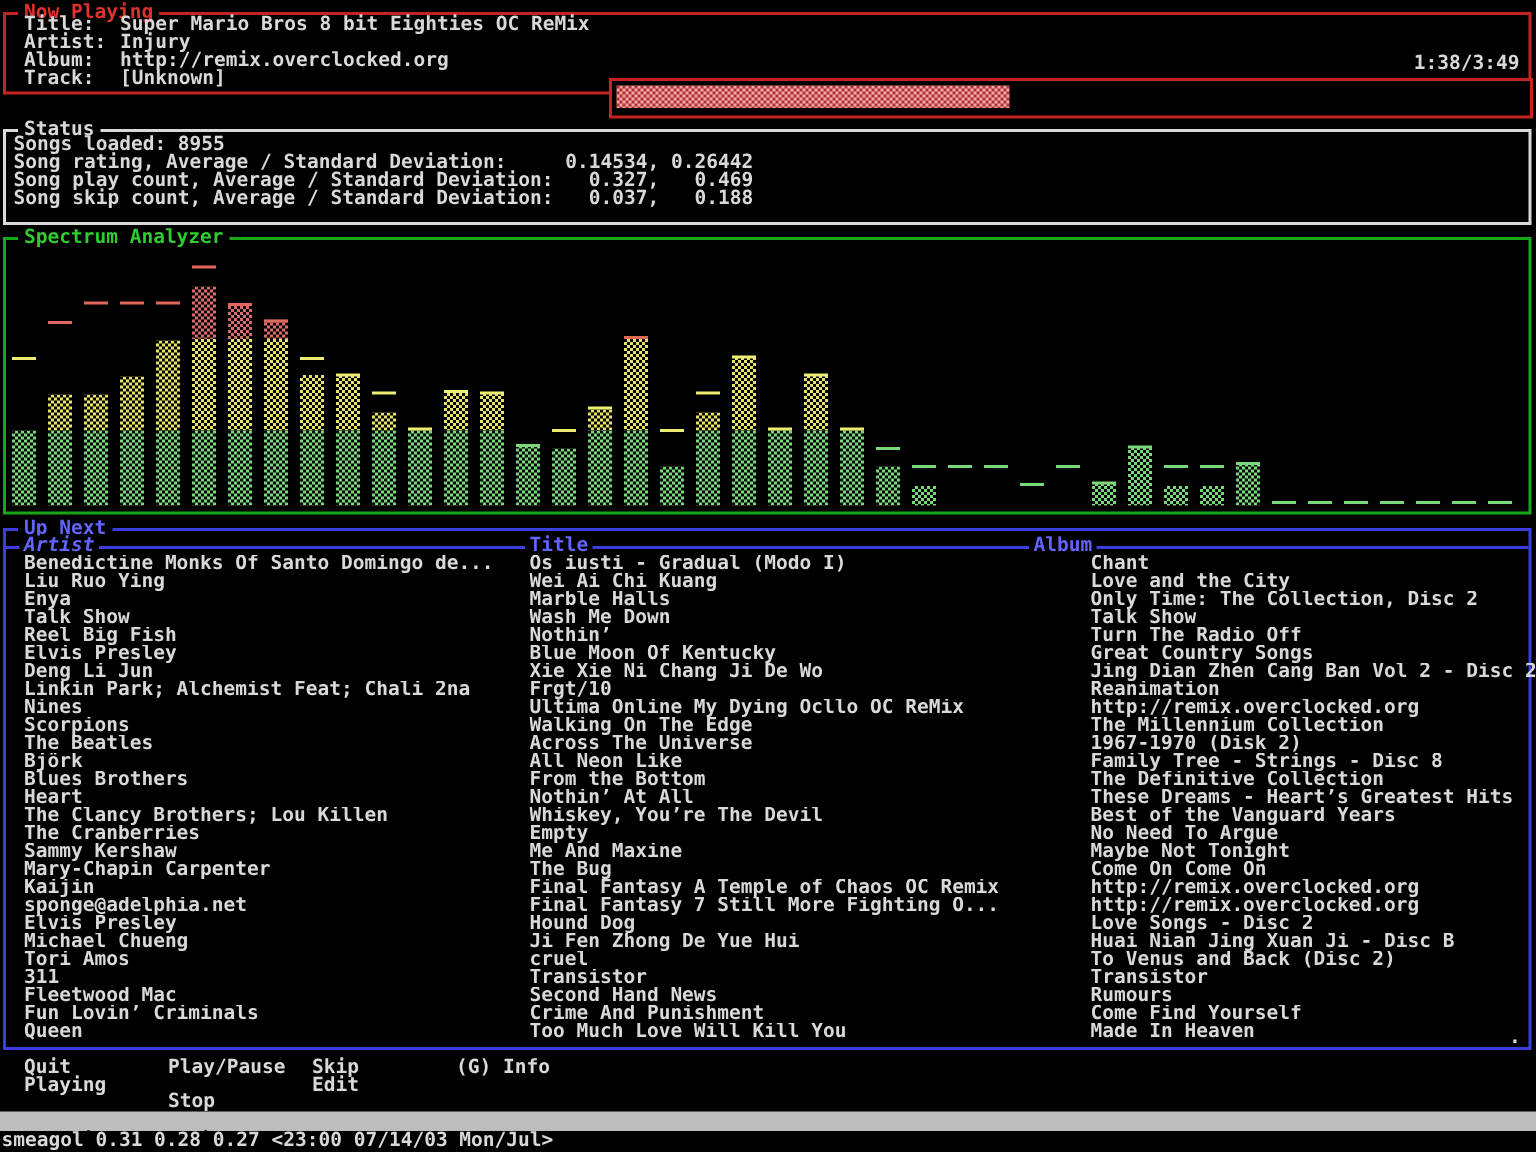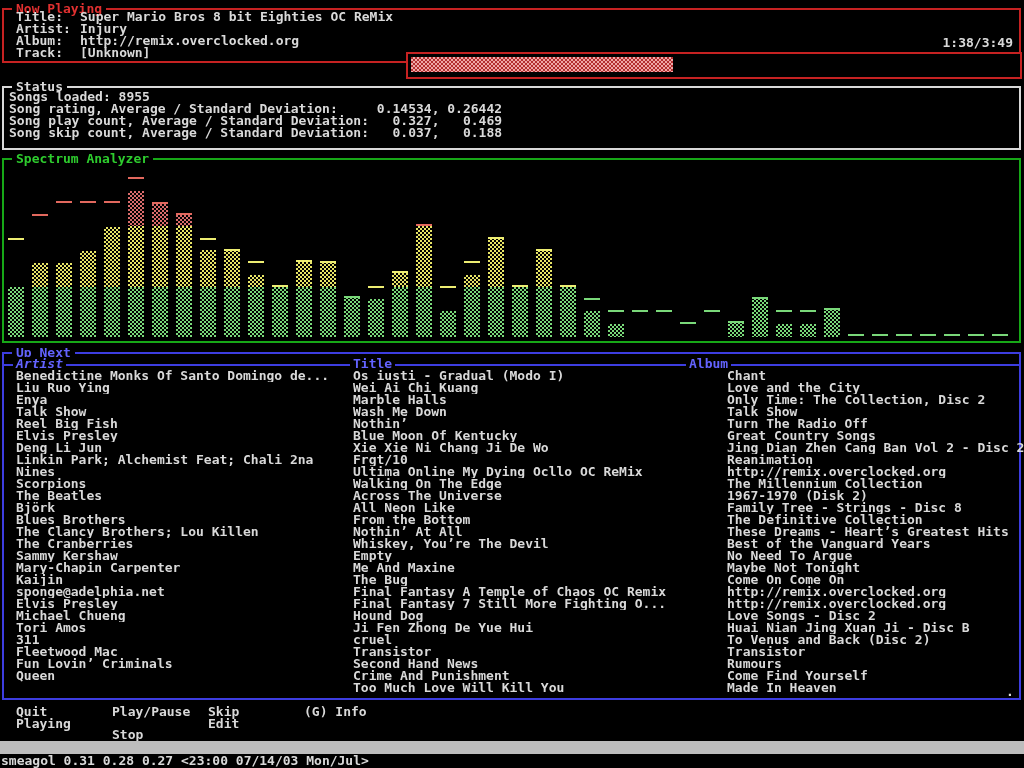"Heart" div.pl-line { html: none -> <div>Heart</div> }
